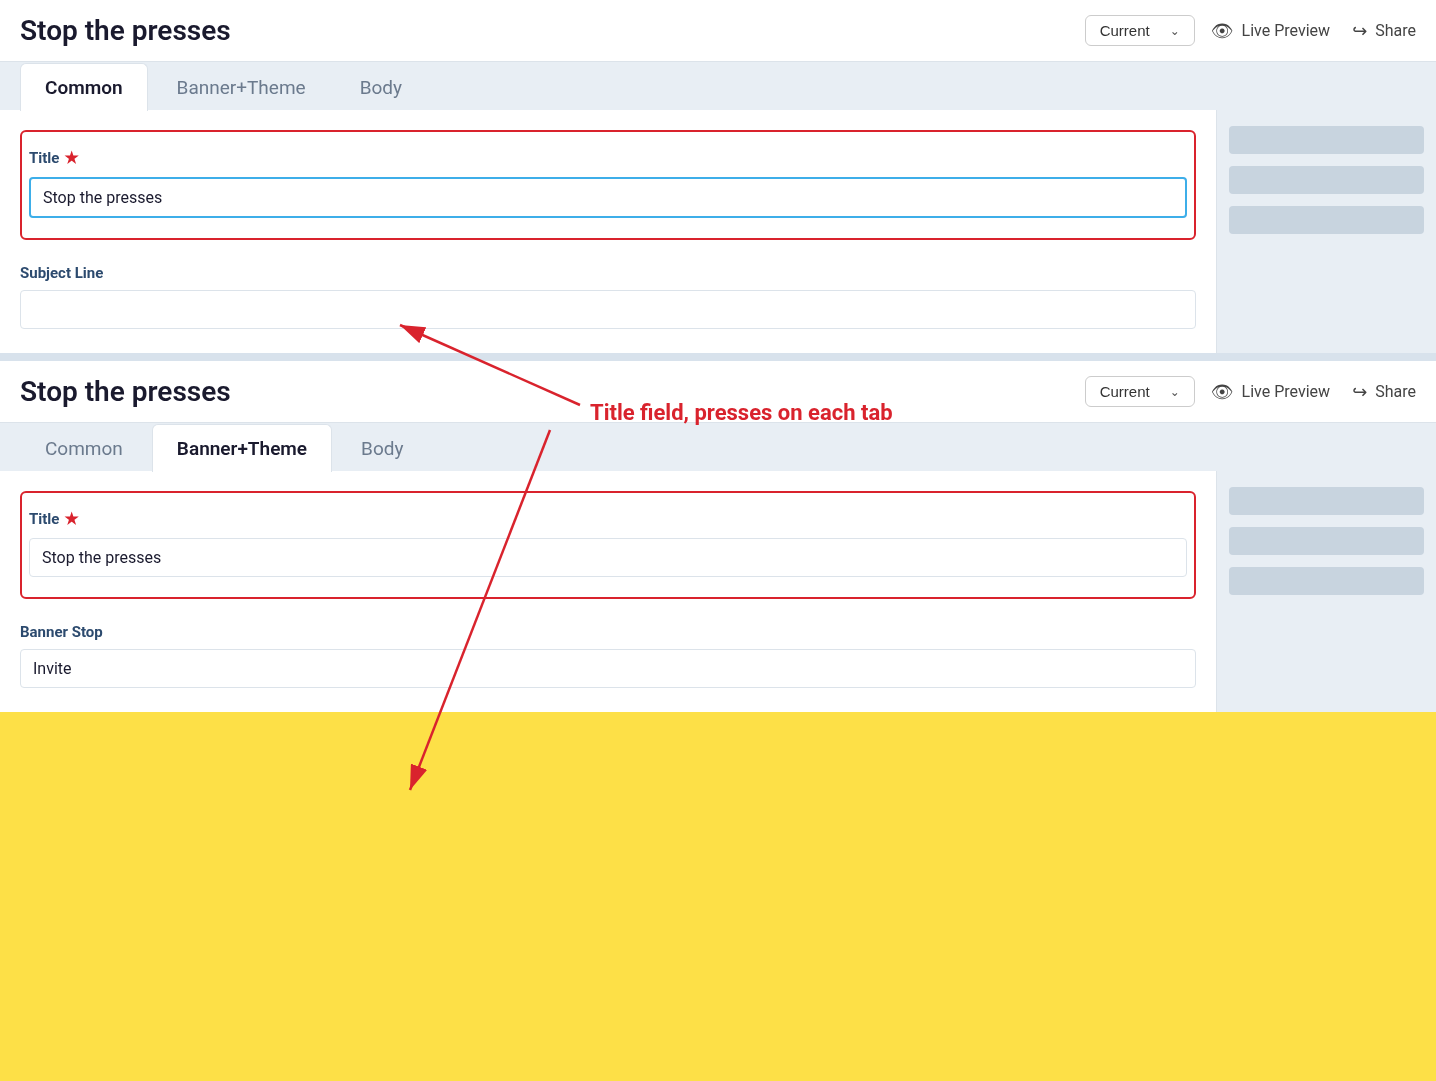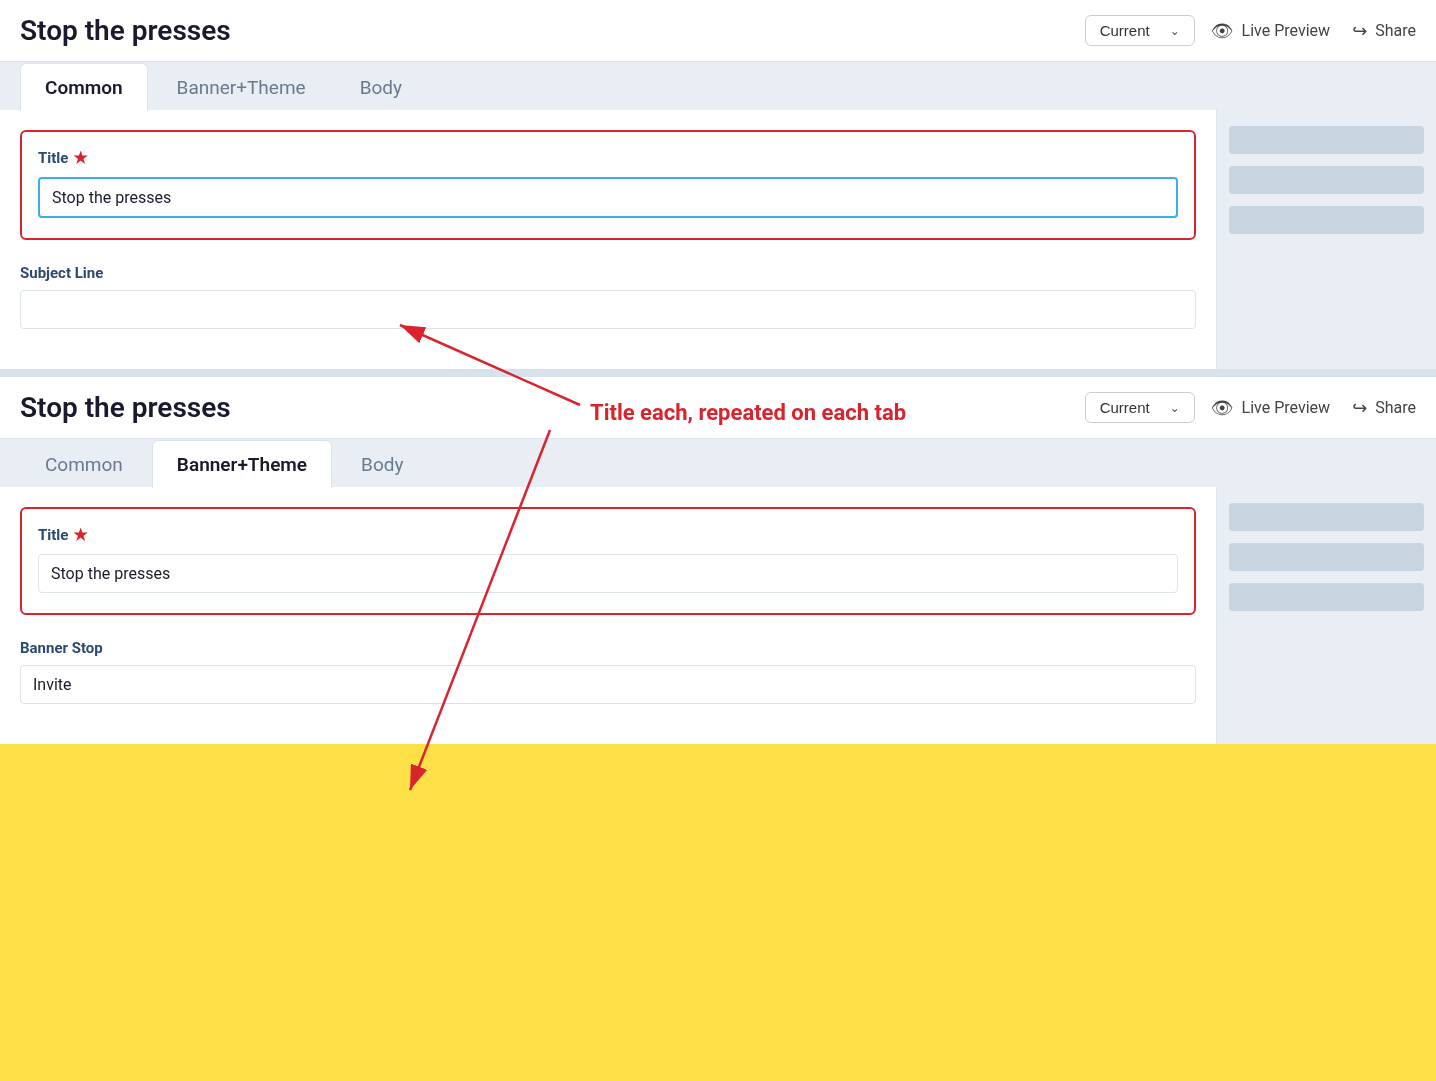"Title" .form-section { padding: 16px 16px 20px -> 16px 7px 20px }
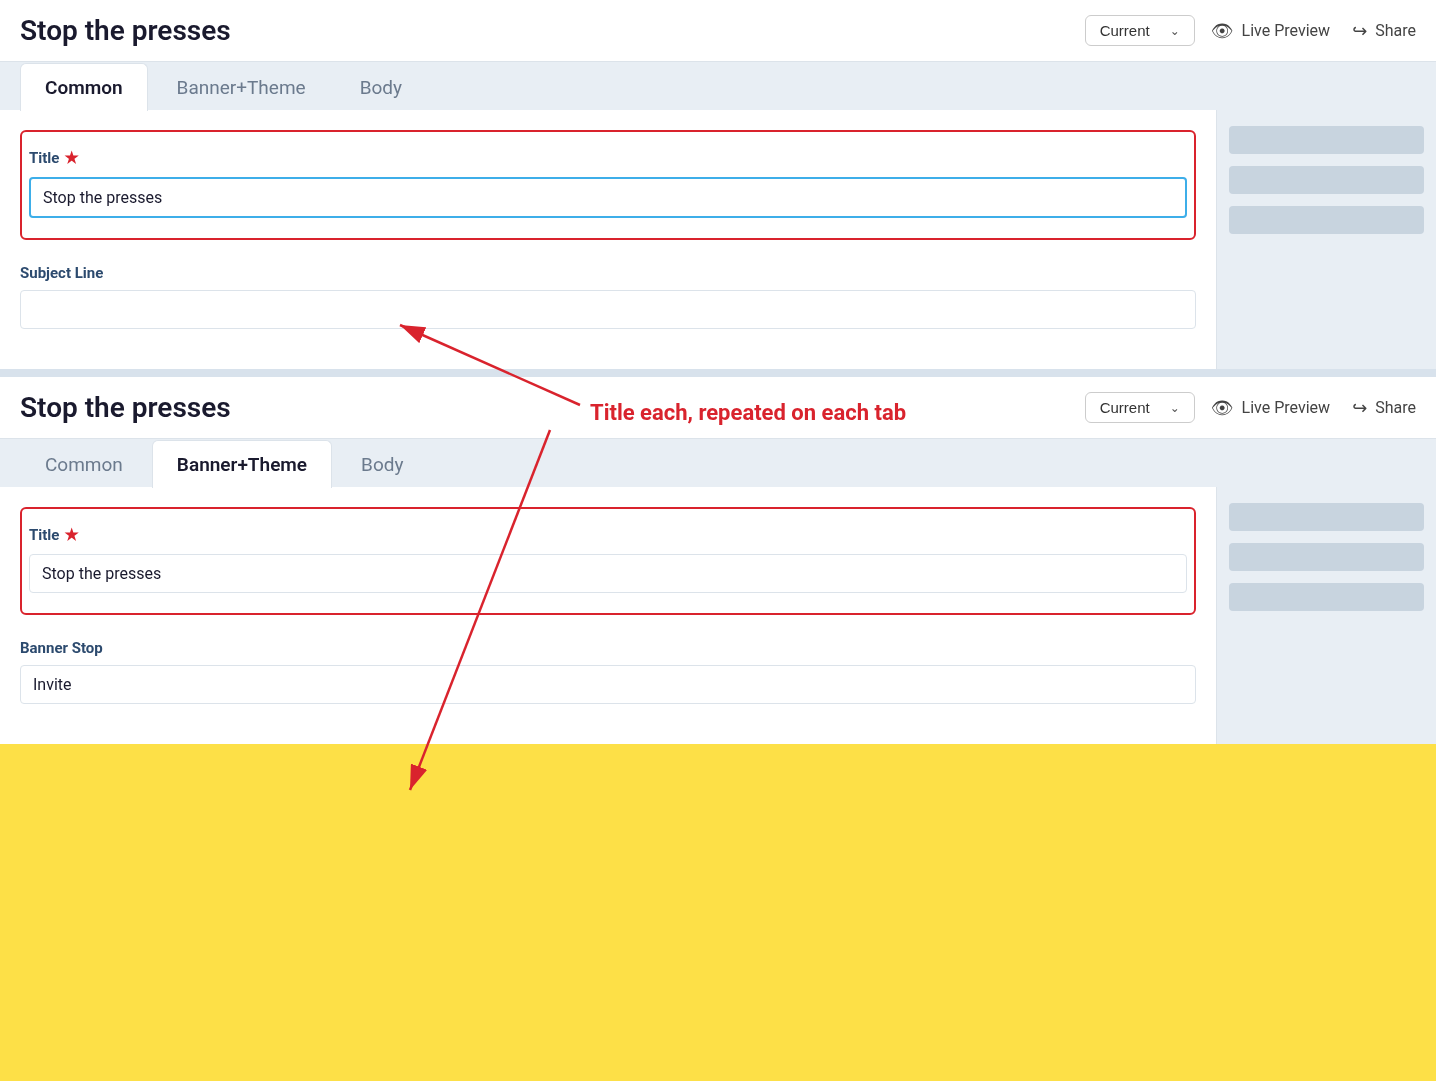"Subject Line" .plain-field { margin-bottom: 20px -> 4px }
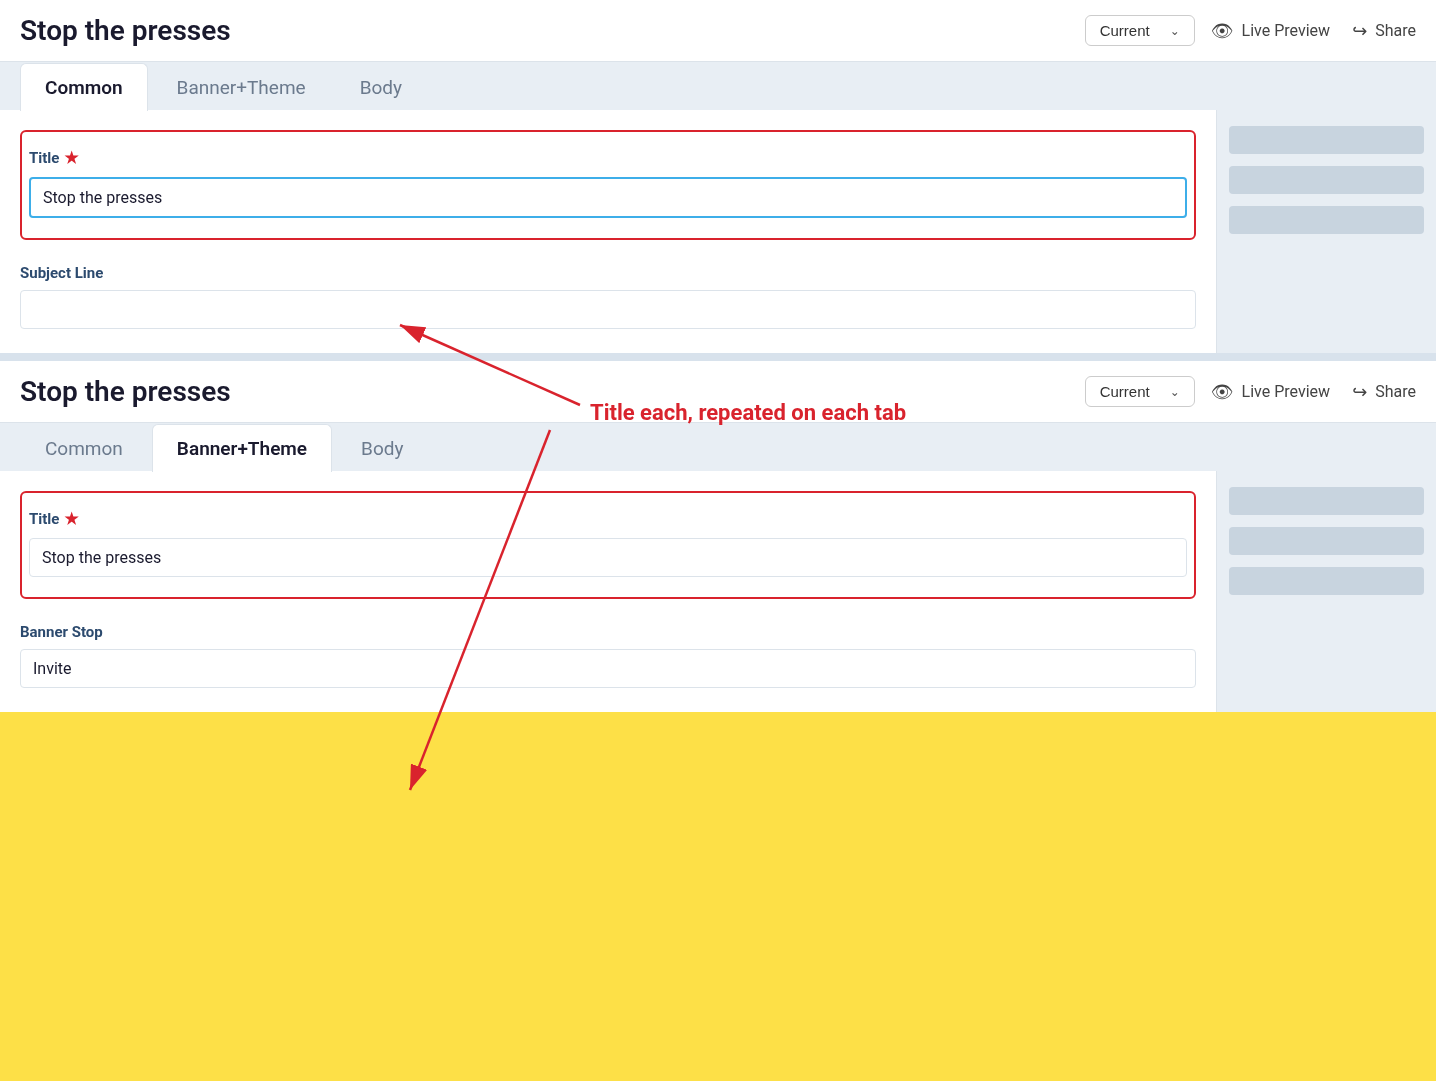"Title each, repeated on each" div.annotation-text { text: each, repeated -> field, presses }
